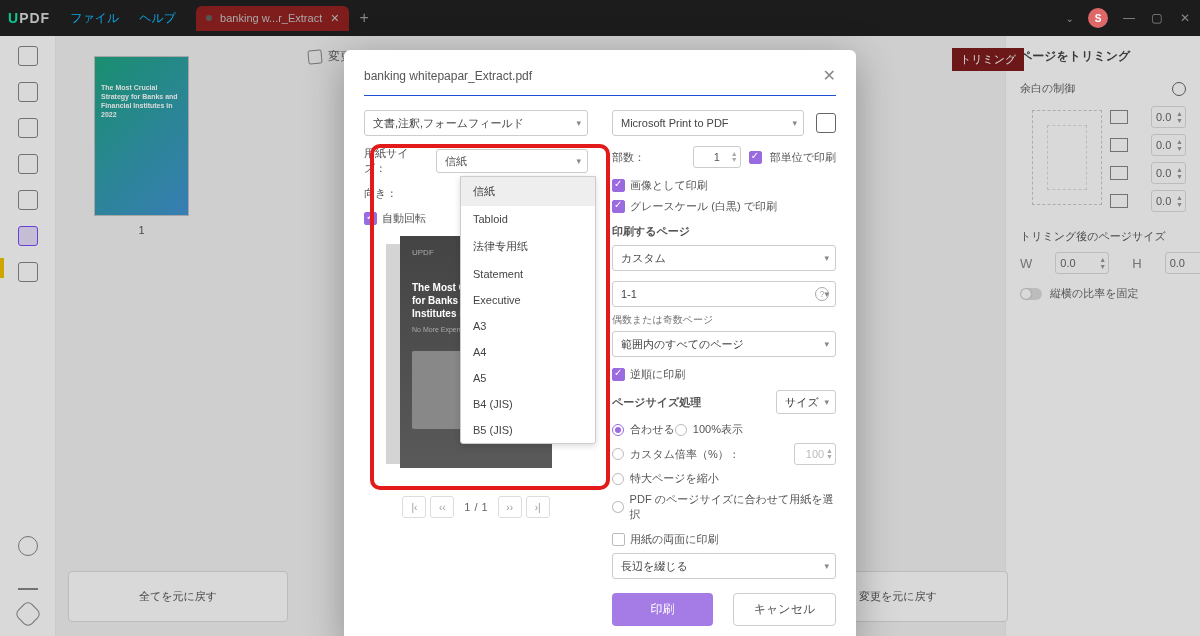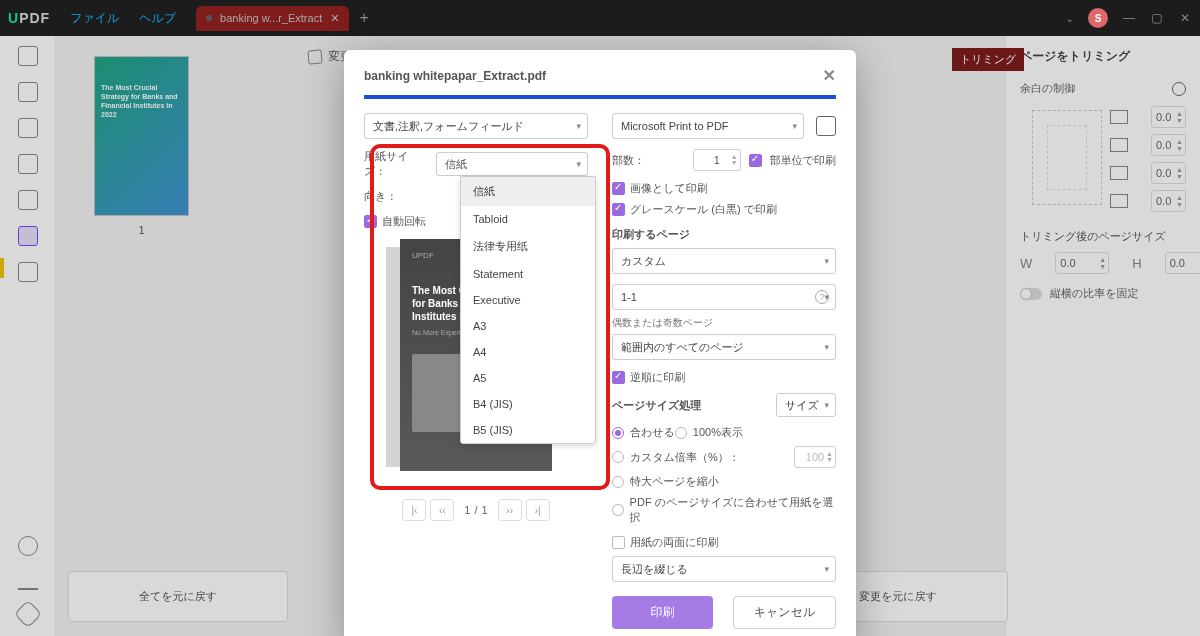"banking whitepapar_Extract.pdf" .dlg-header { border-bottom: 4px solid #1d4ed8 -> 1px solid #1d4ed8; font-weight: bold -> none }
